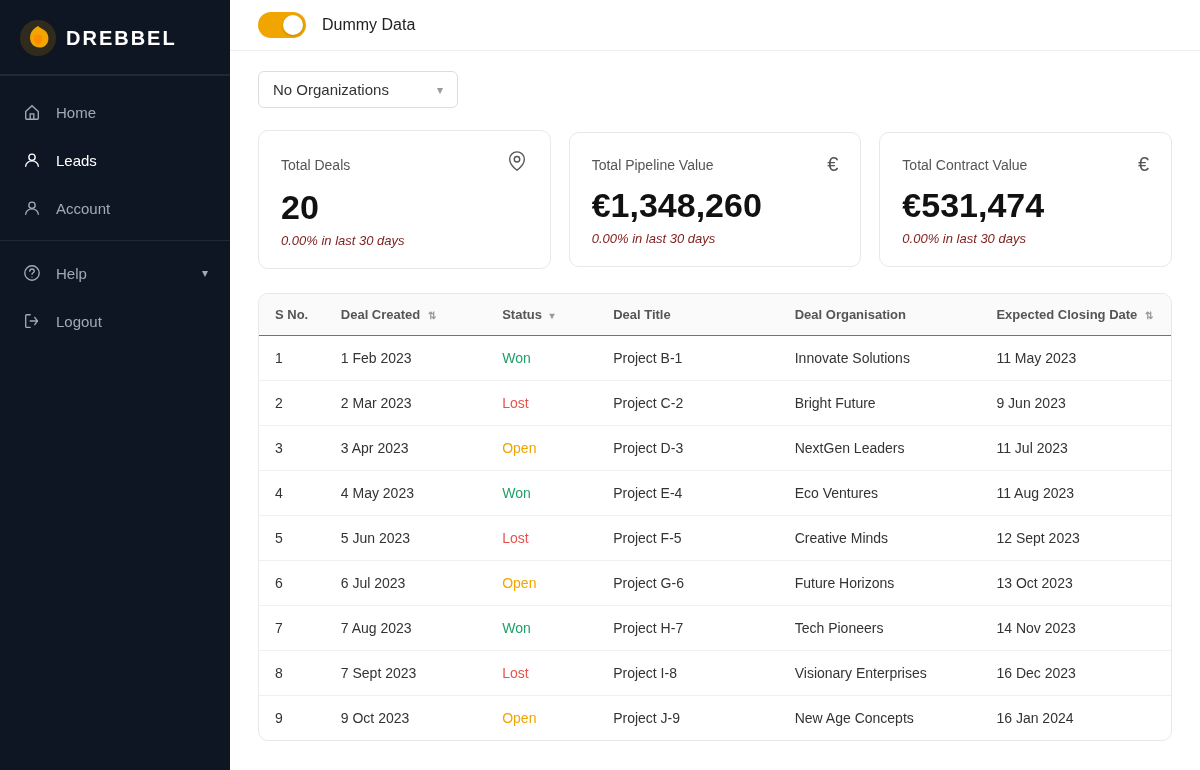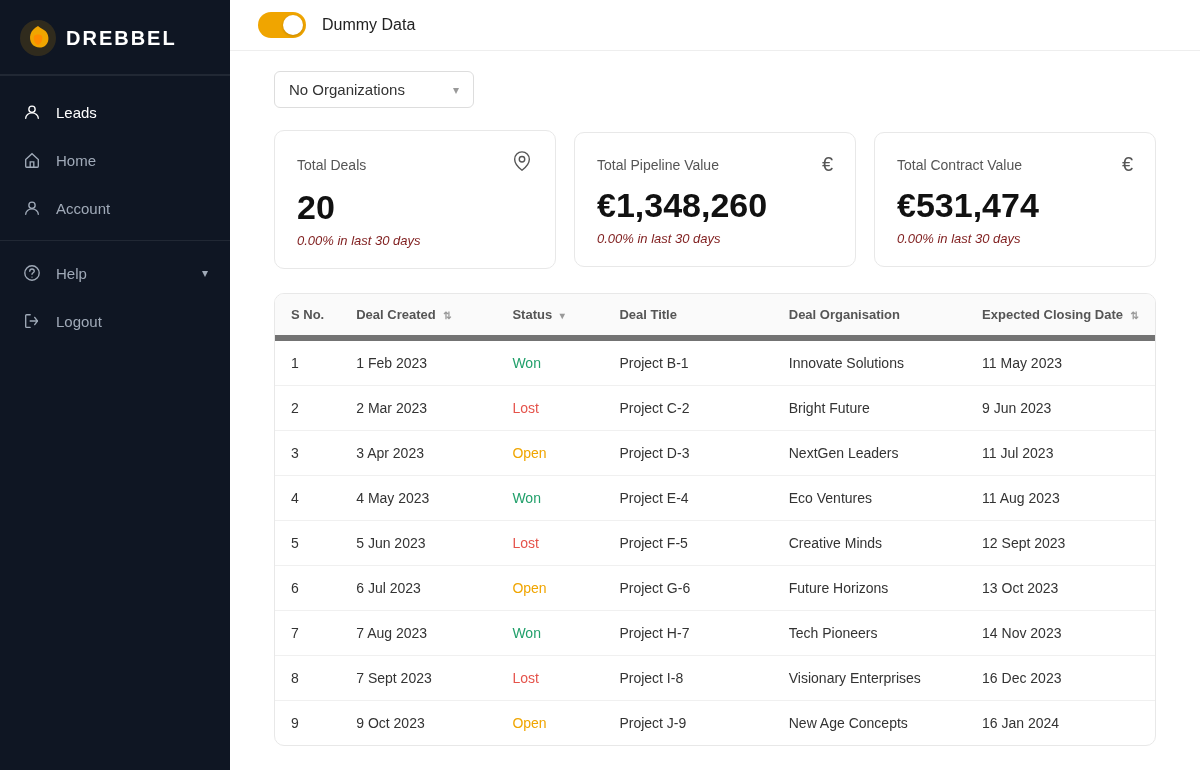"No Organizations" .content-area { padding: 20px 44px -> 20px 28px }
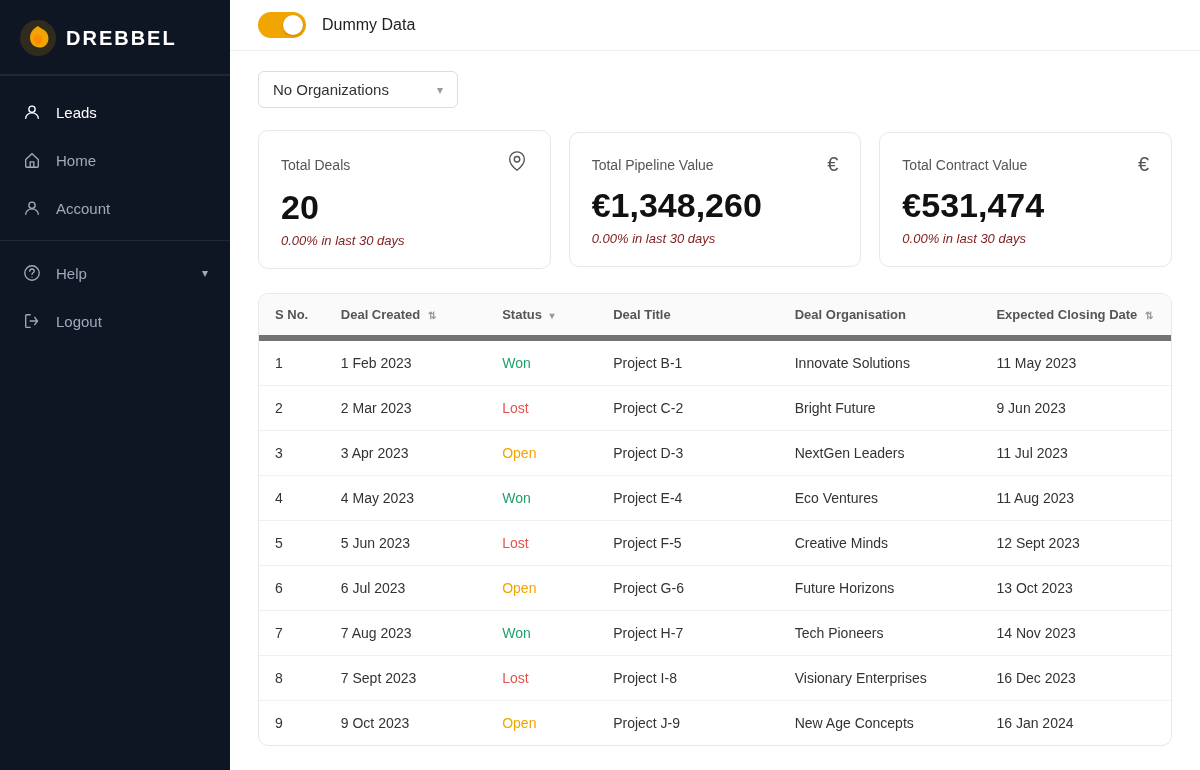"Leads" div.nav-item { order: before "Home" -> after "Home" }
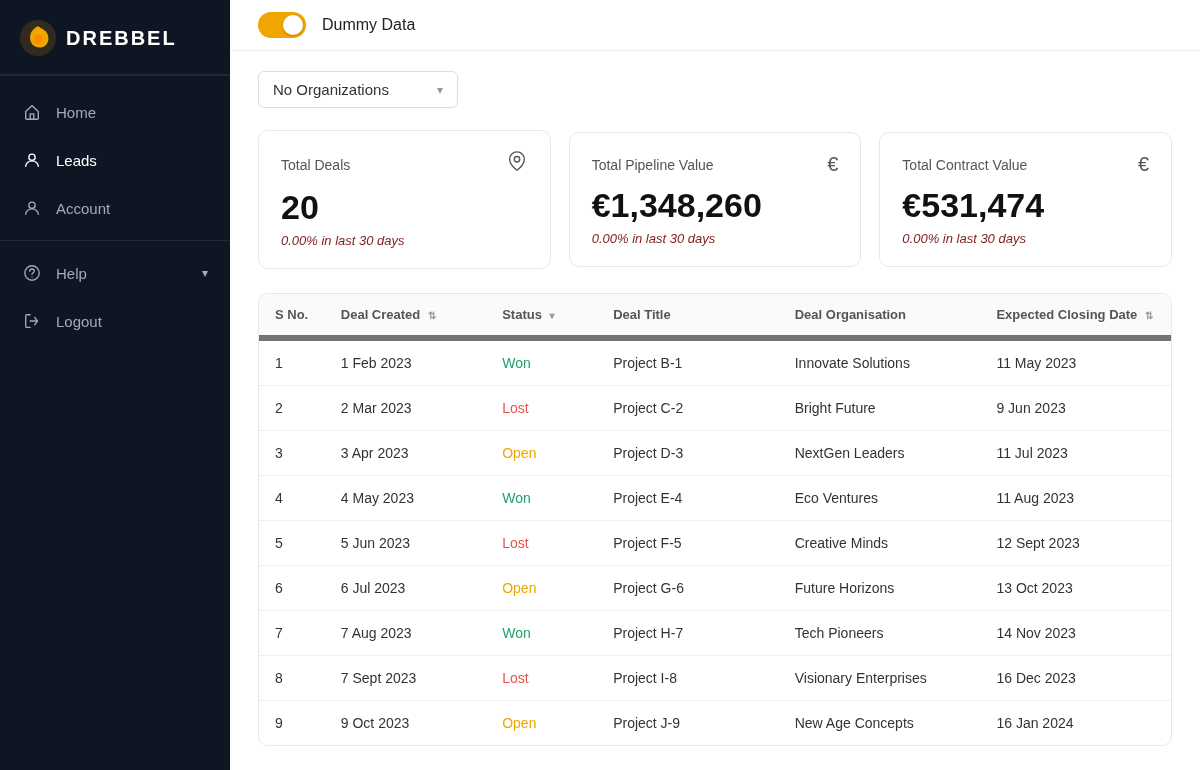"S No." thead tr { border-bottom: 6px solid #737373 -> 1px solid #737373 }
